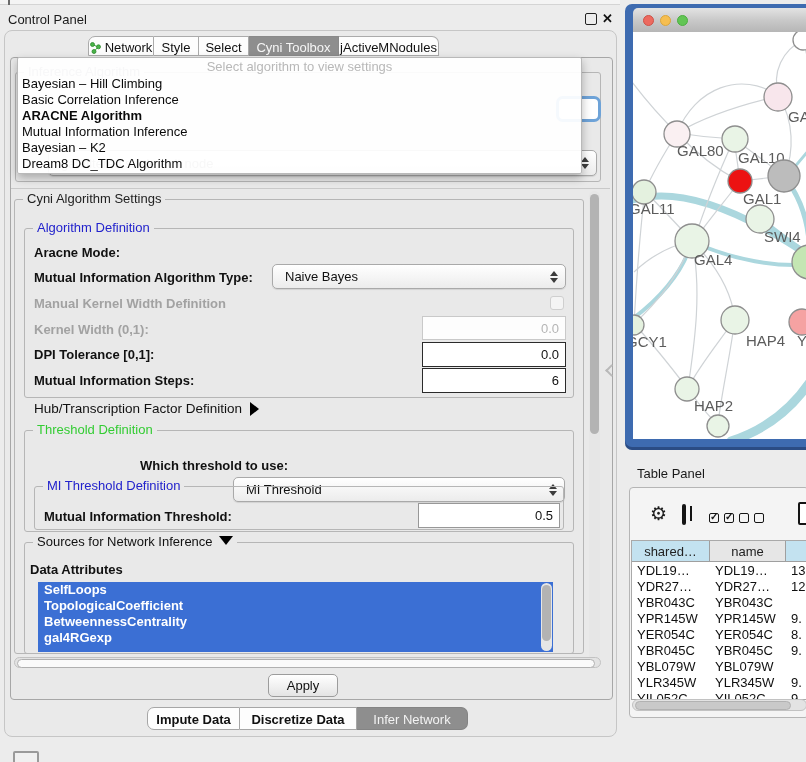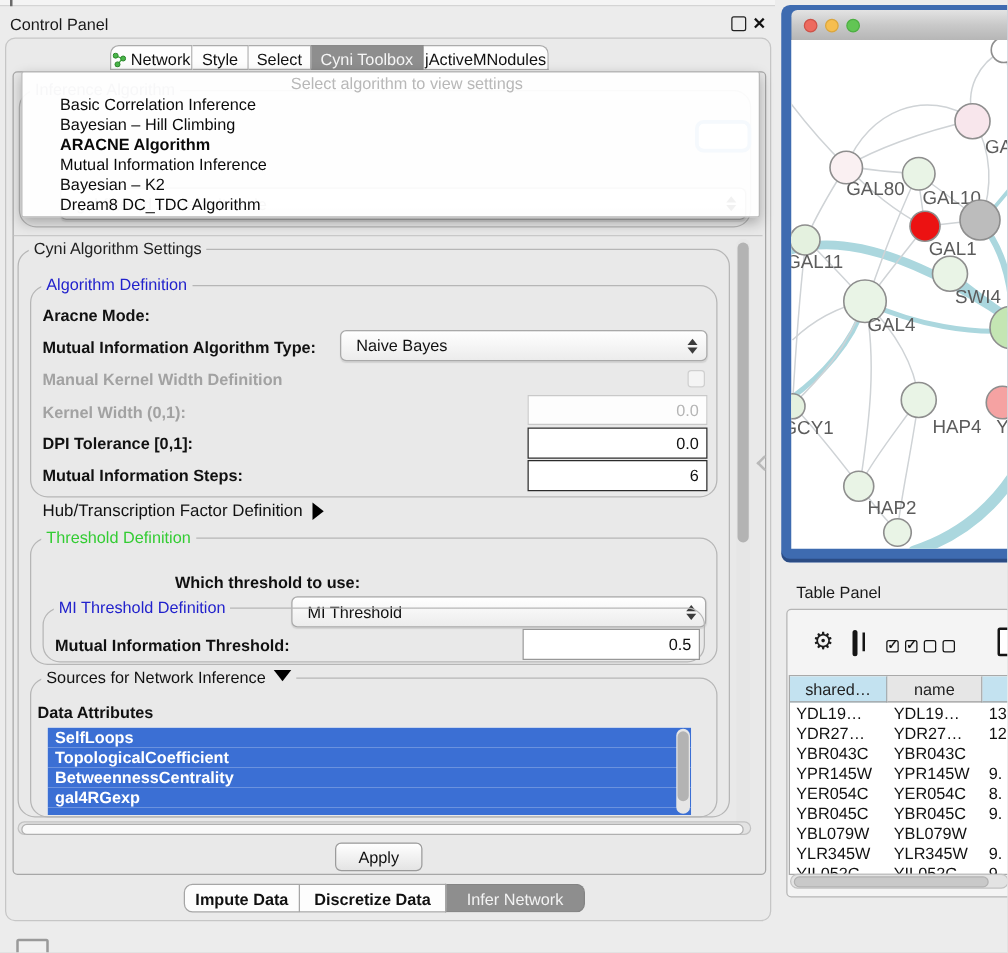"Select algorithm to view settings" .popup { padding-left: 26px -> none }
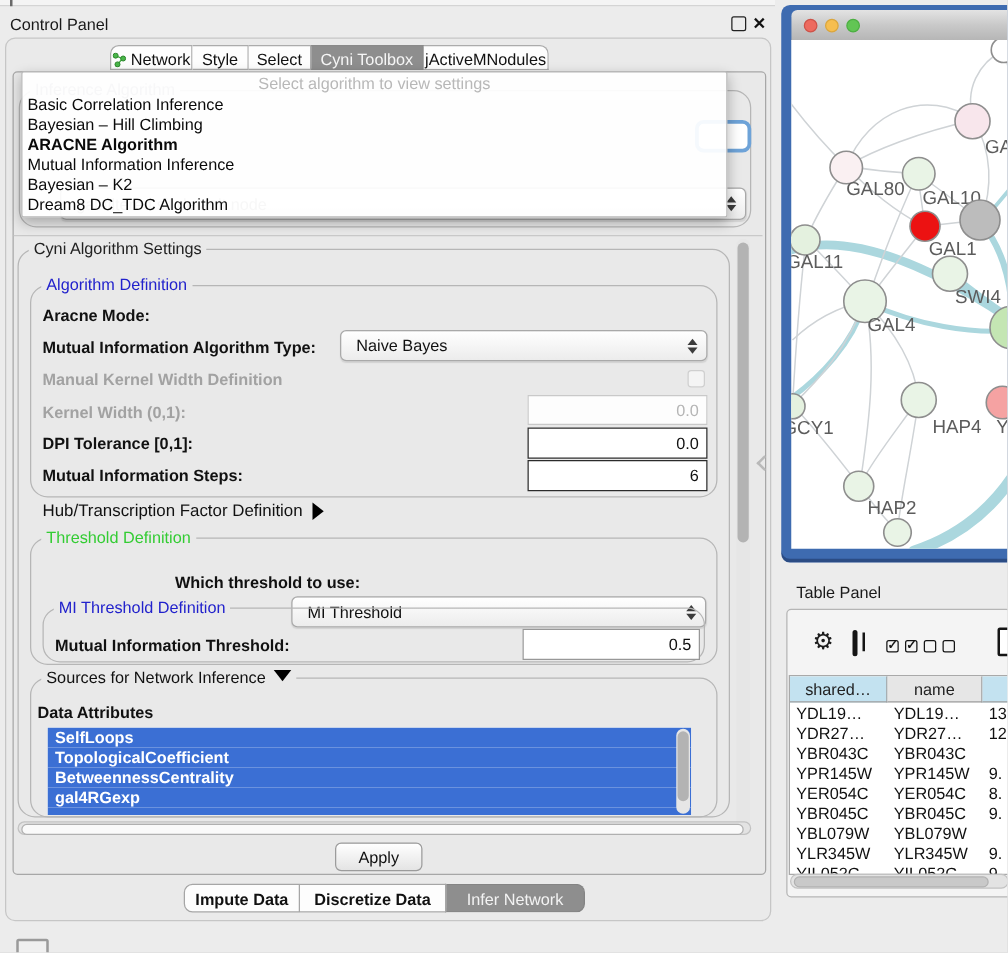"Basic Correlation Inference" div.pop-item { order: before "Bayesian – Hill Climbing" -> after "Bayesian – Hill Climbing" }
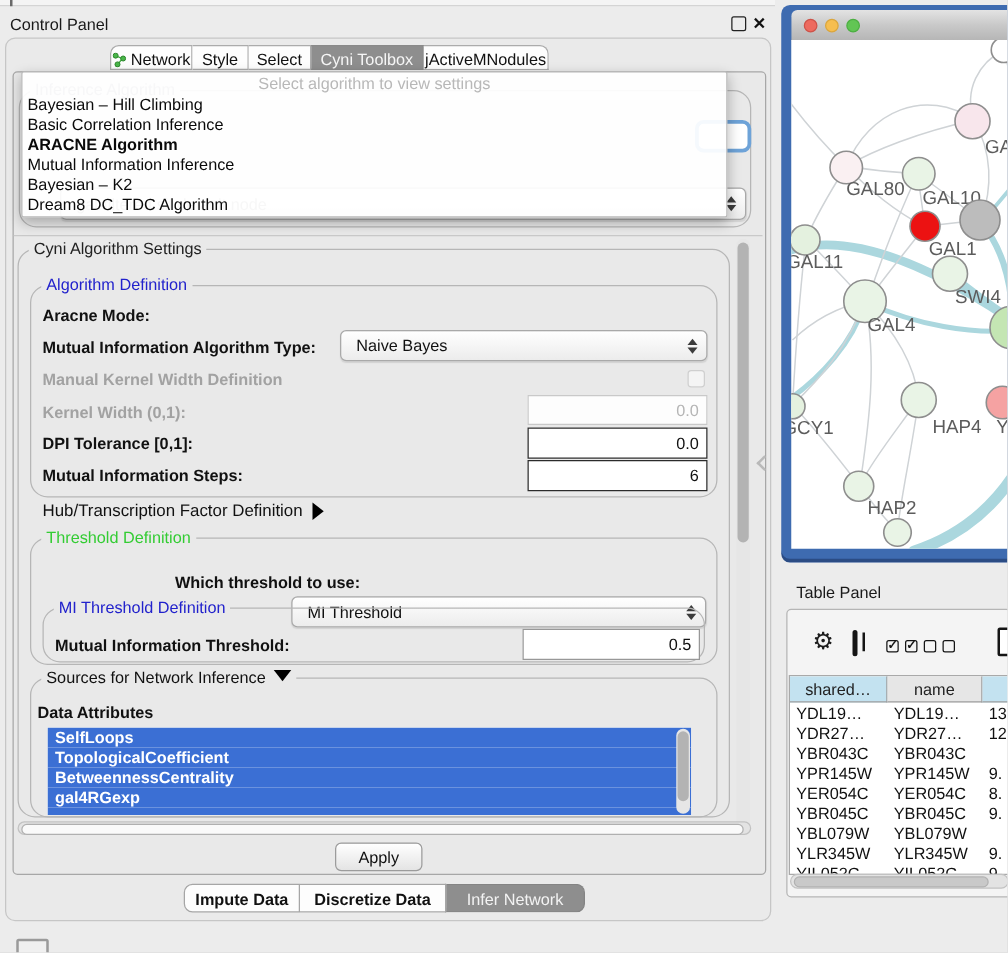"Cyni Algorithm Settings" .fieldset { border-radius: 14px -> 3px }
